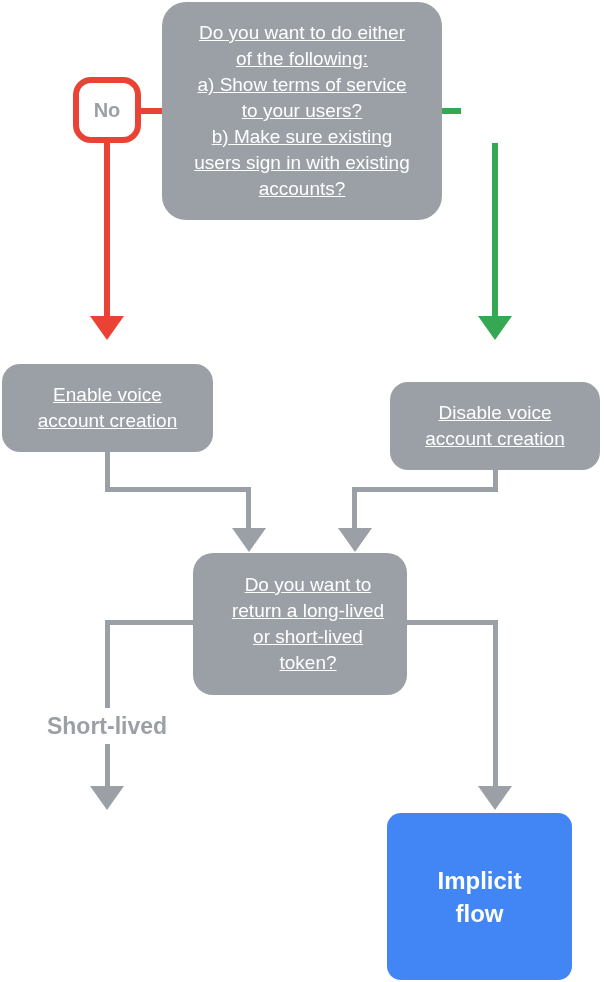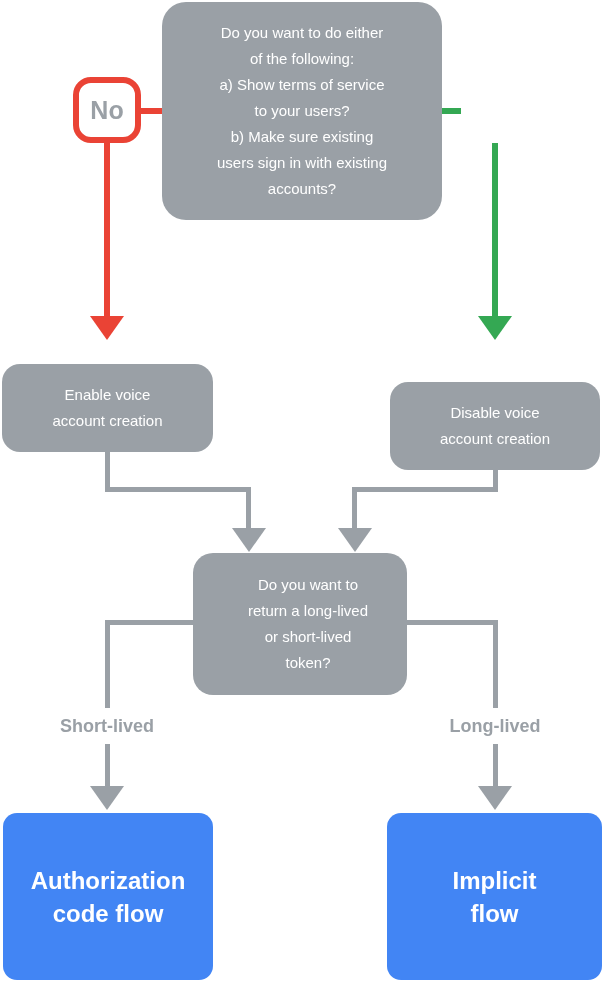"Do you want to do" .node { font-size: 15px -> 19px; text-decoration: none -> underline }
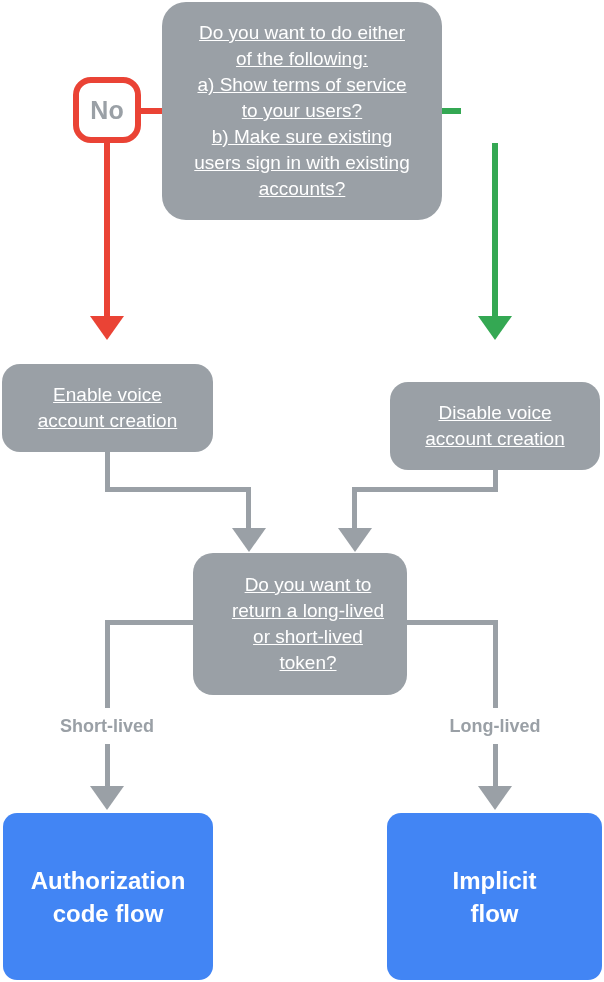"No" .badge { font-size: 25px -> 20px }
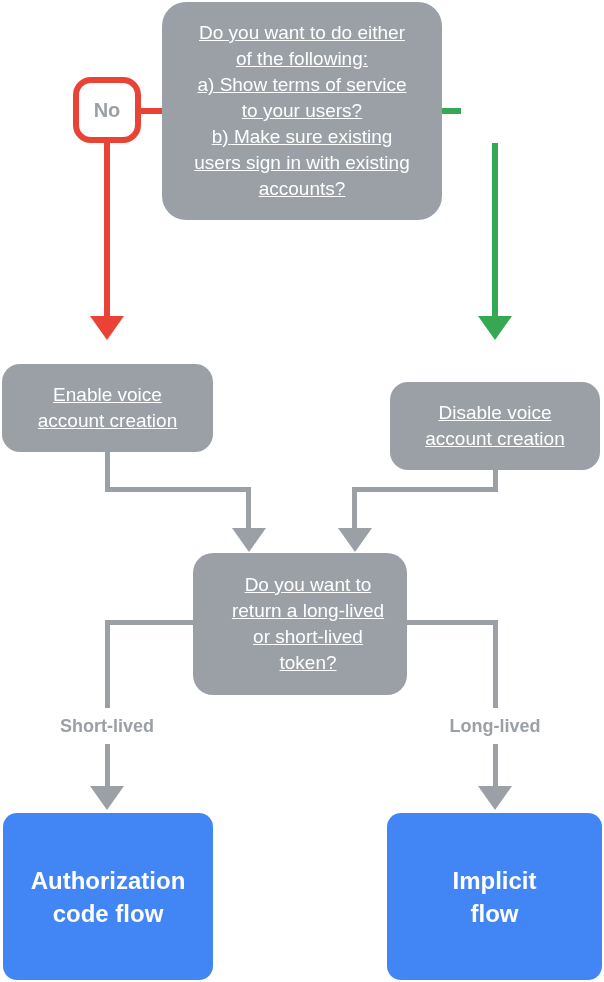"Short-lived" .branch-label { font-size: 18px -> 23px }
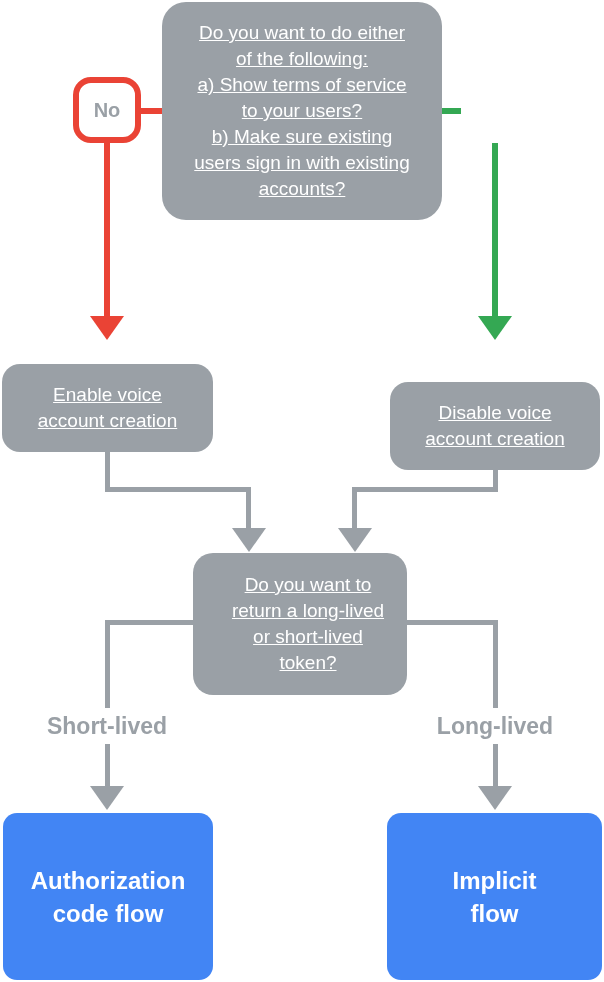"Long-lived" div.branch-label { html: <div>Long-lived</div> -> none }
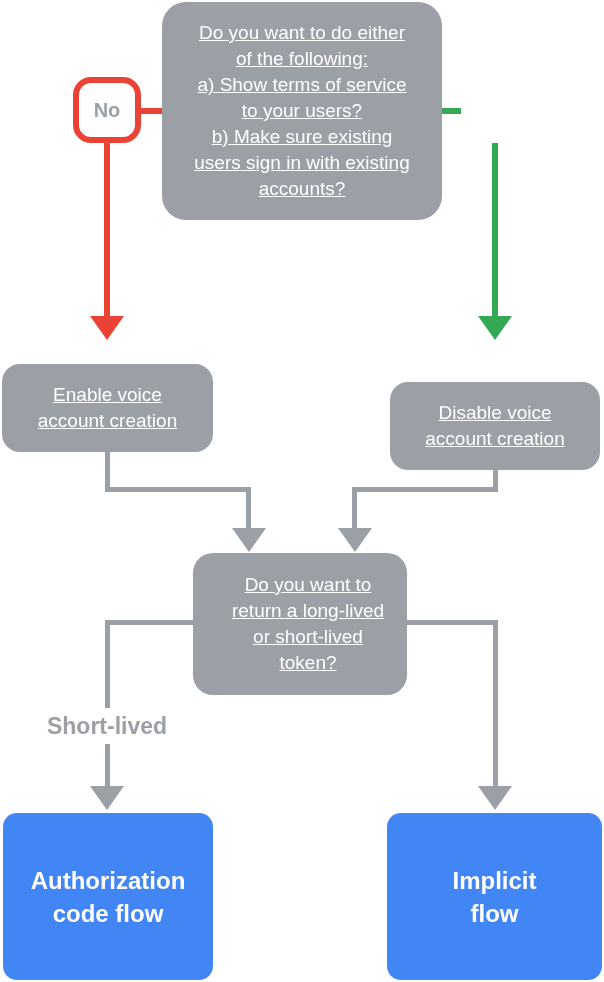"Authorization" div.terminal { html: <div>Authorization code flow</div> -> none }
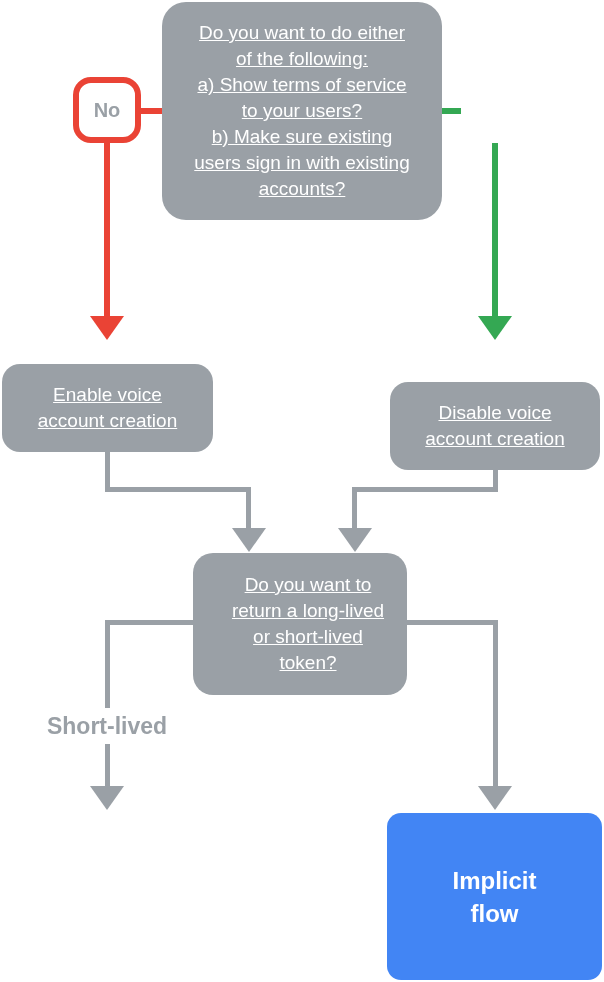"Implicit" #implicit-box { width: 215px -> 185px }
